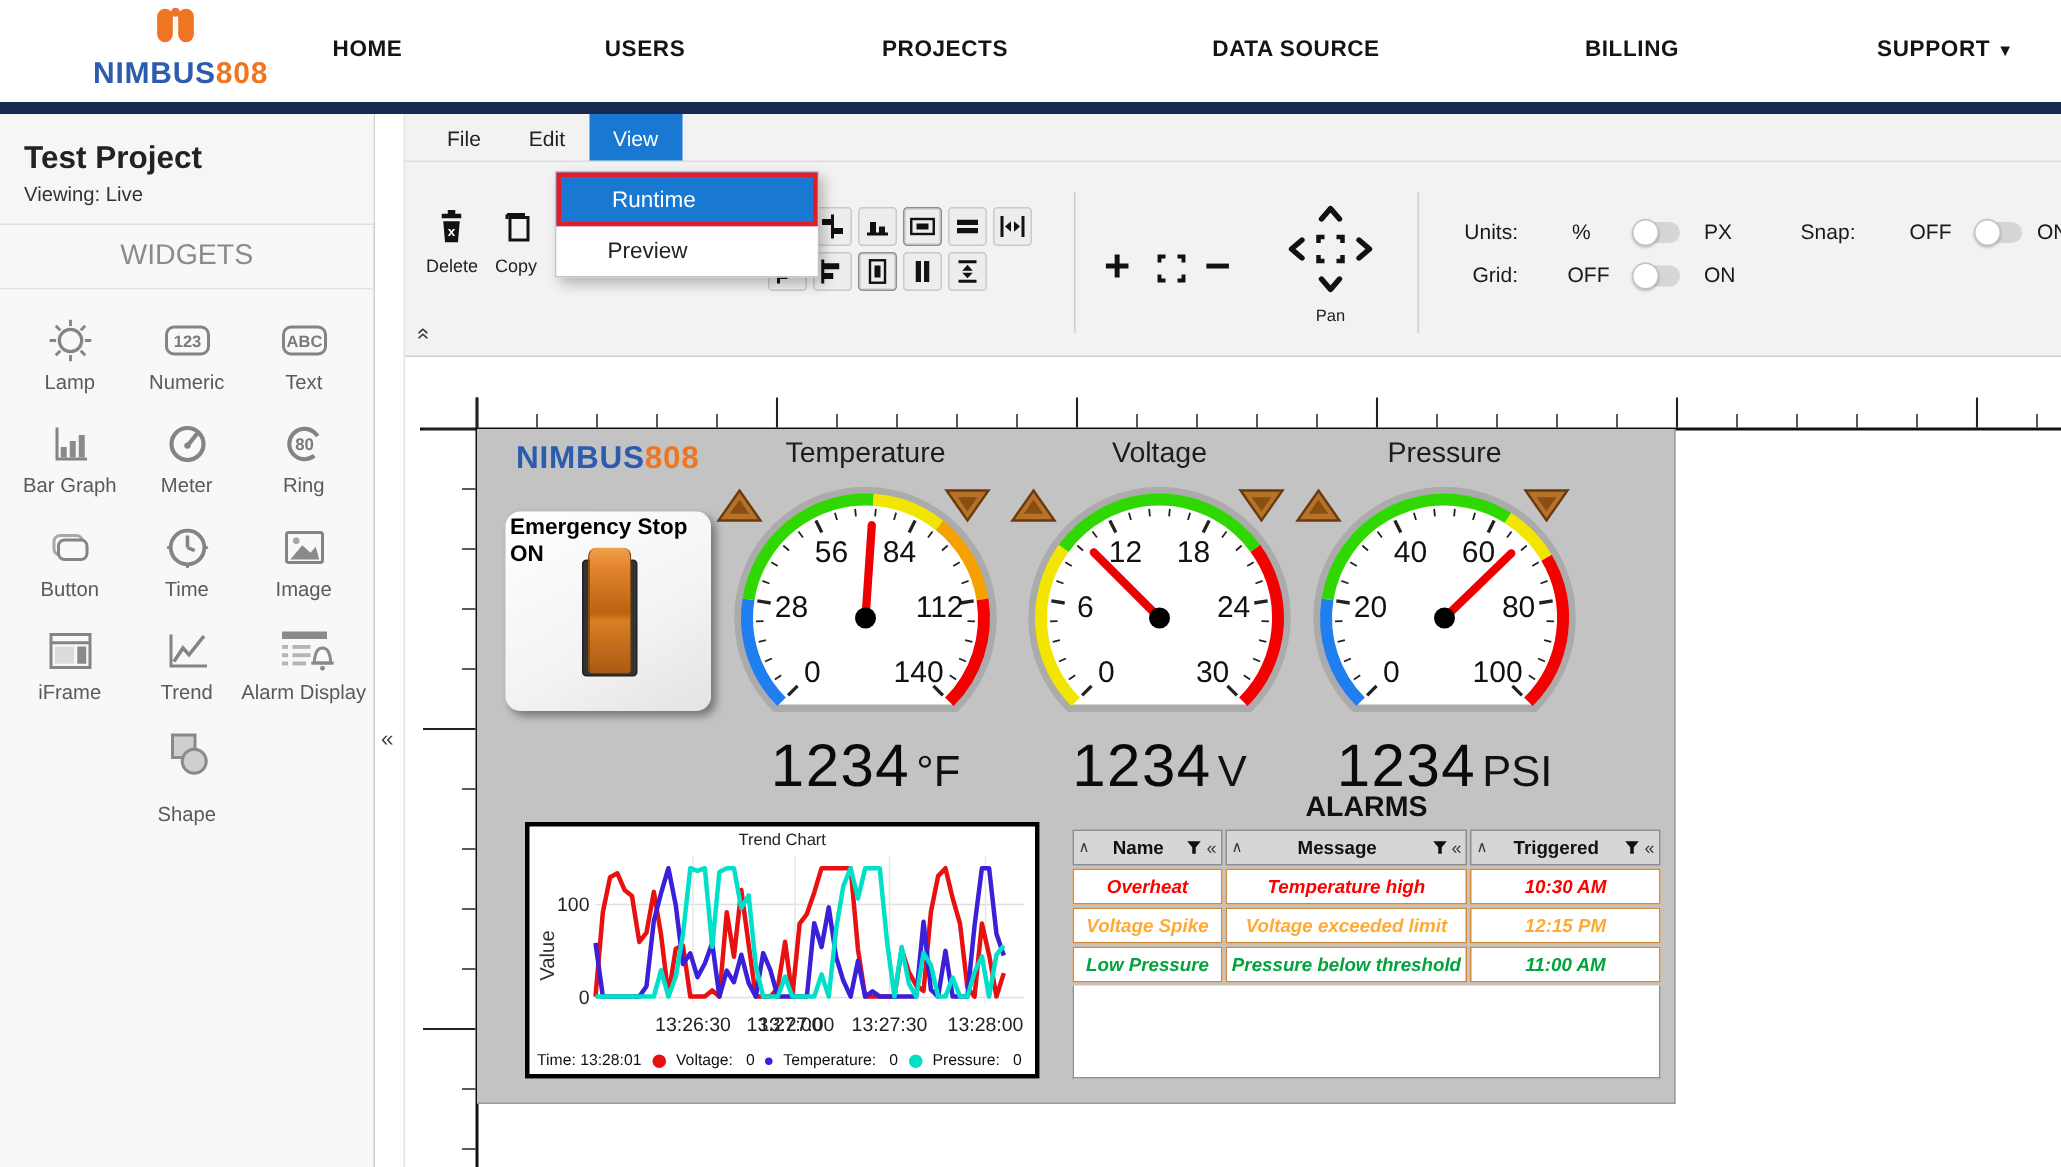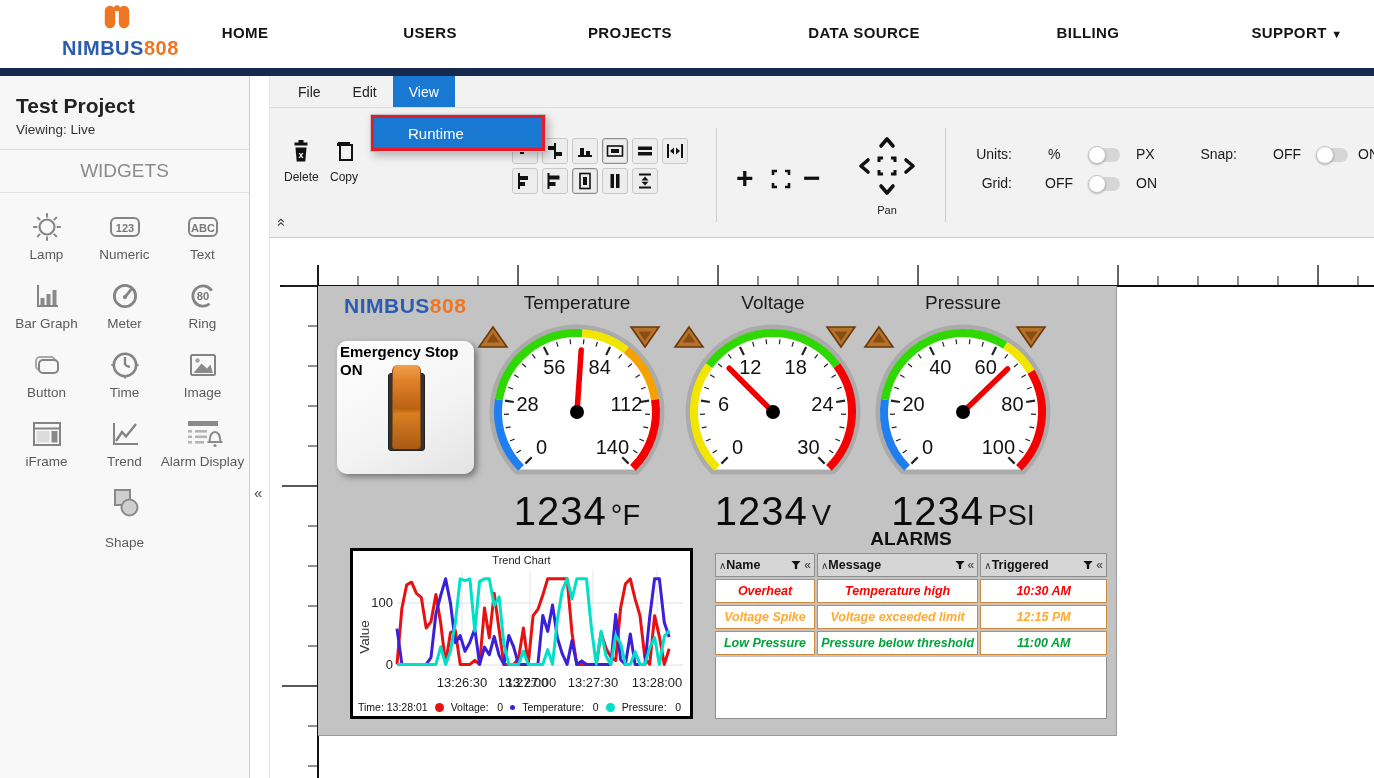"Preview" div.dd-item { html: none -> <div>Preview</div> }
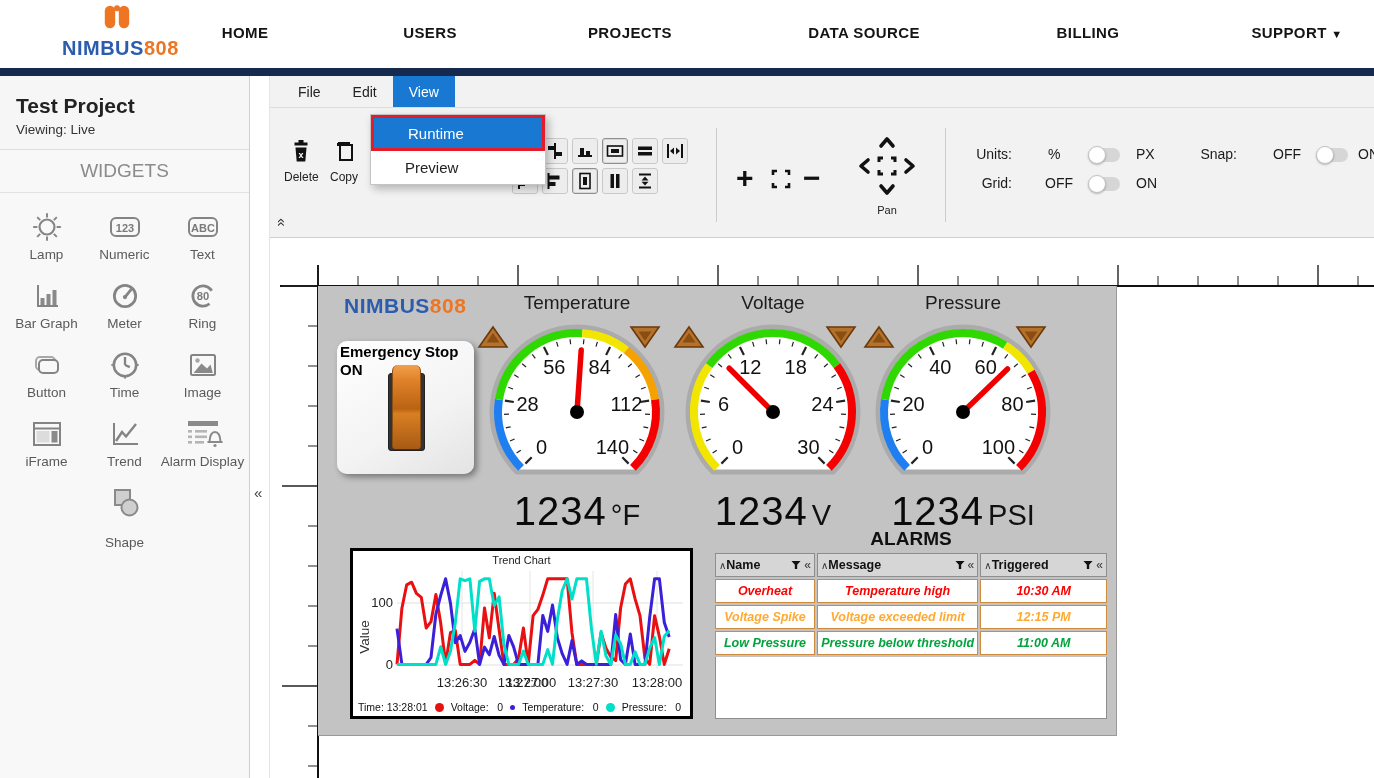"Name" .ahcell .htext { text-align: none -> center }
